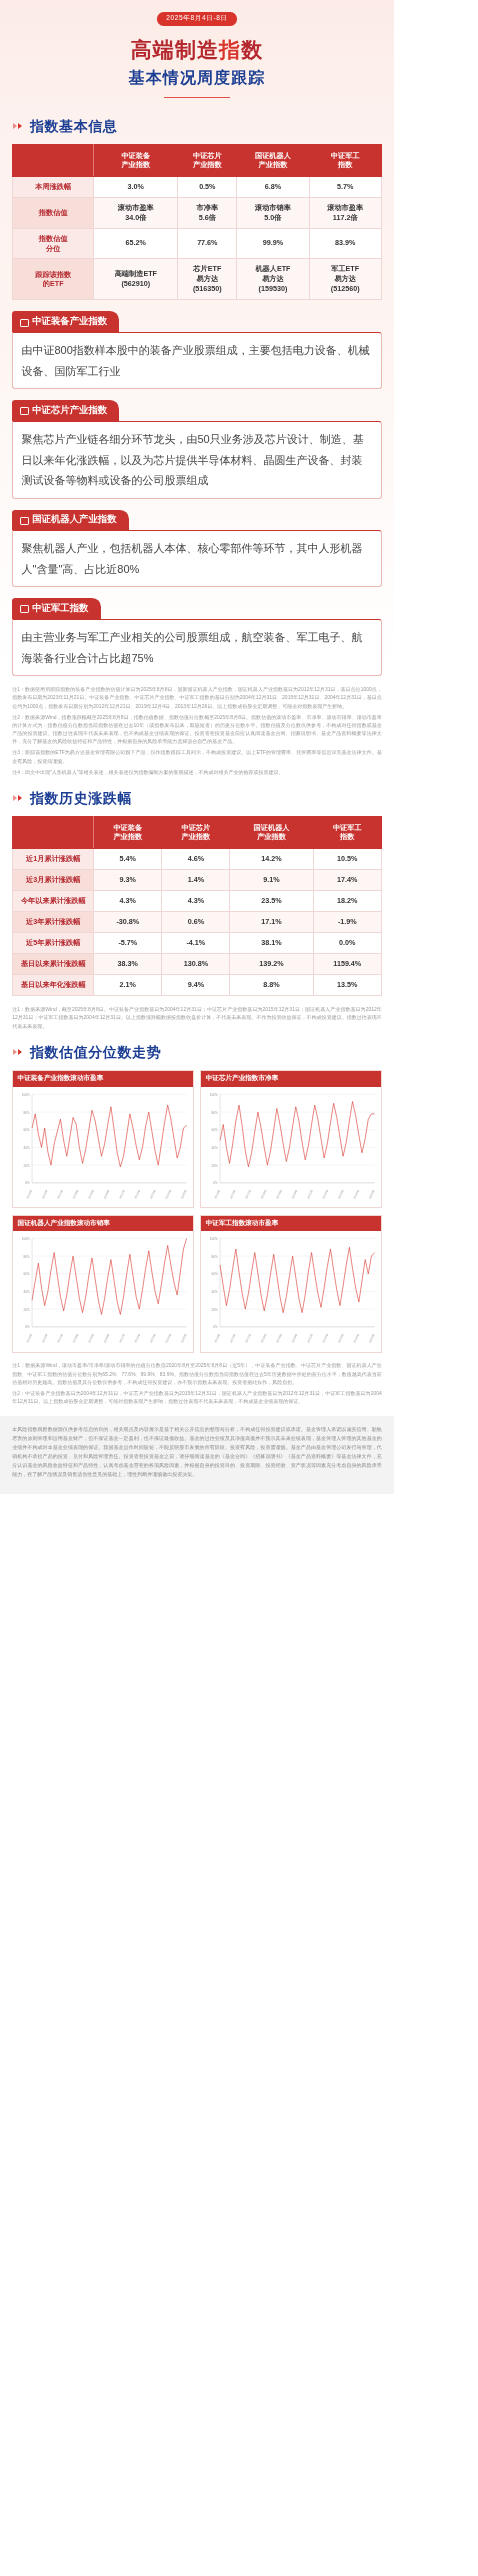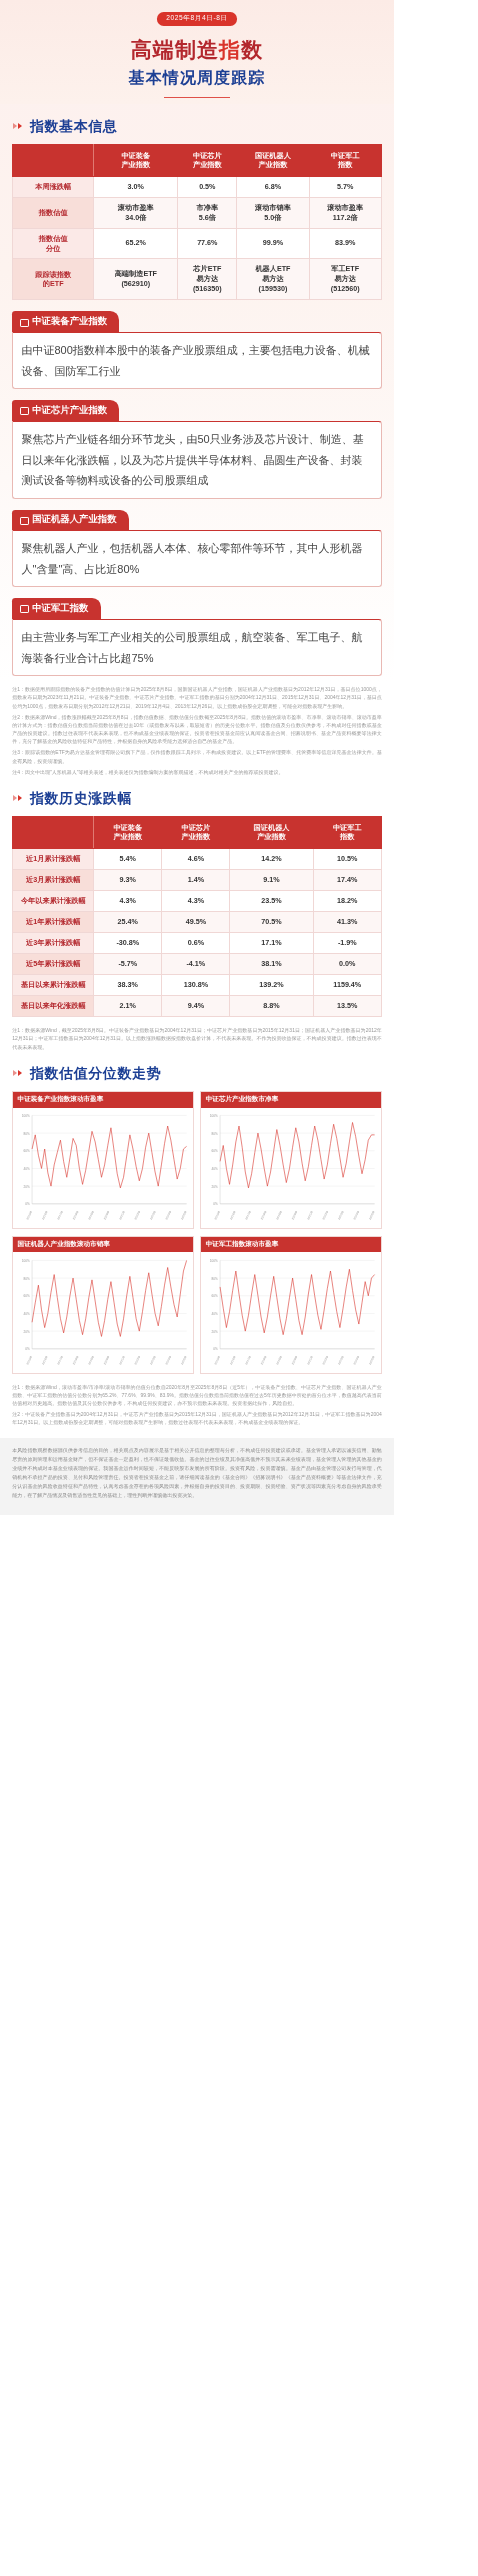"近1年累计涨跌幅" tr { html: <tr> <th>近1年累计涨跌幅</th> <td>25.4%</td> <td>49.5%</td> <td>70.5%</td> <td>41.3%</td> </tr> -> none }
